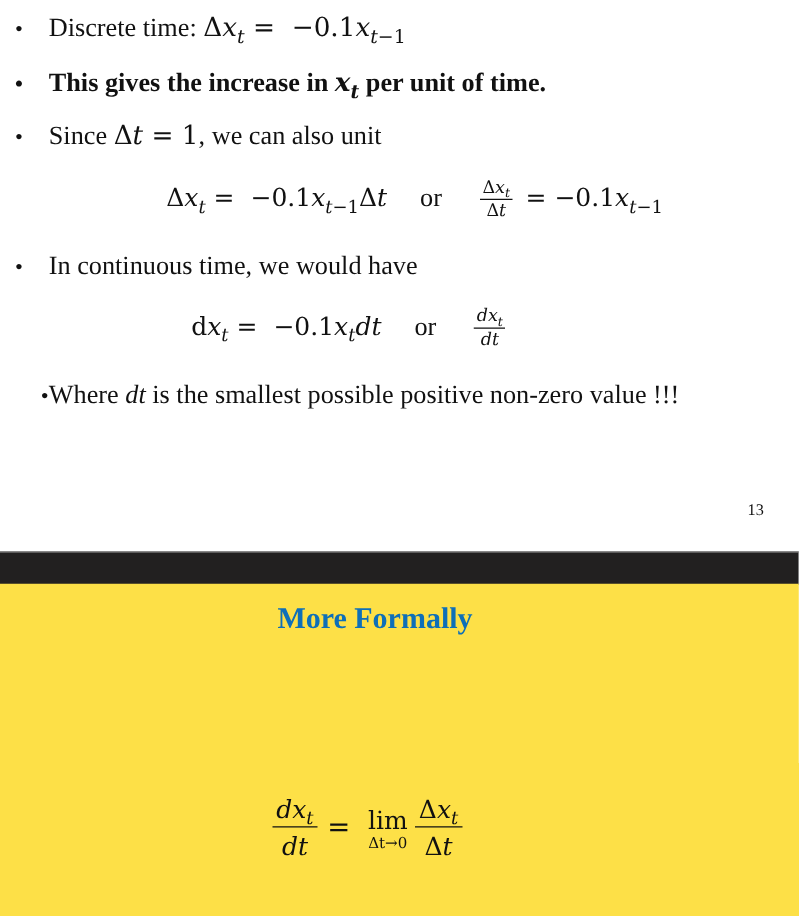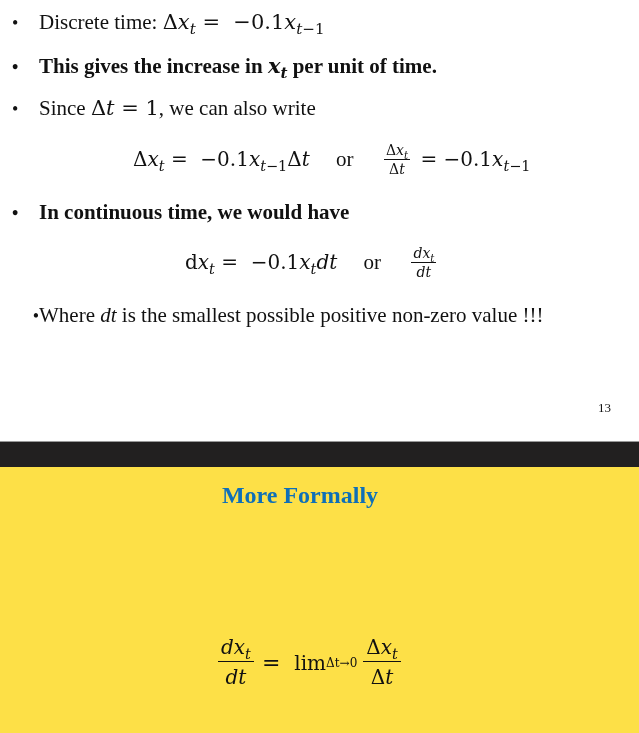", we can also write" span { text: write -> unit }
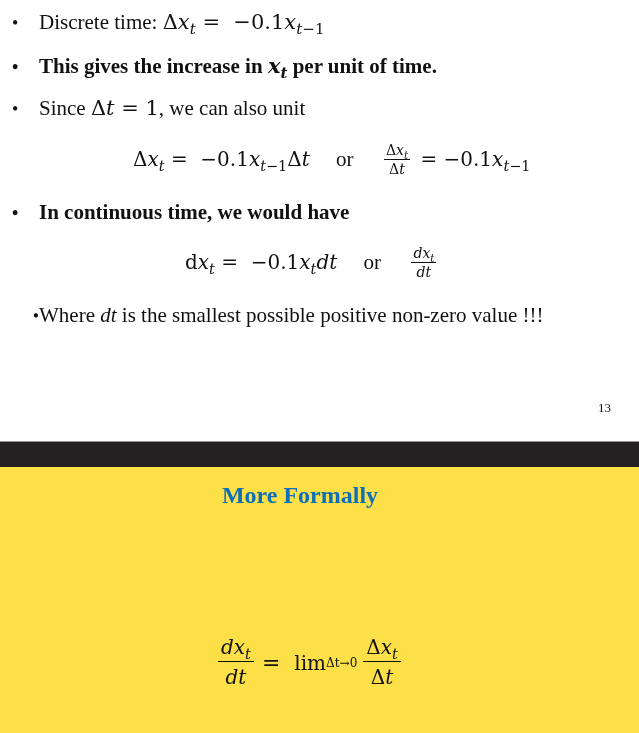"• In continuous time, we" div.bullet { font-weight: bold -> none }
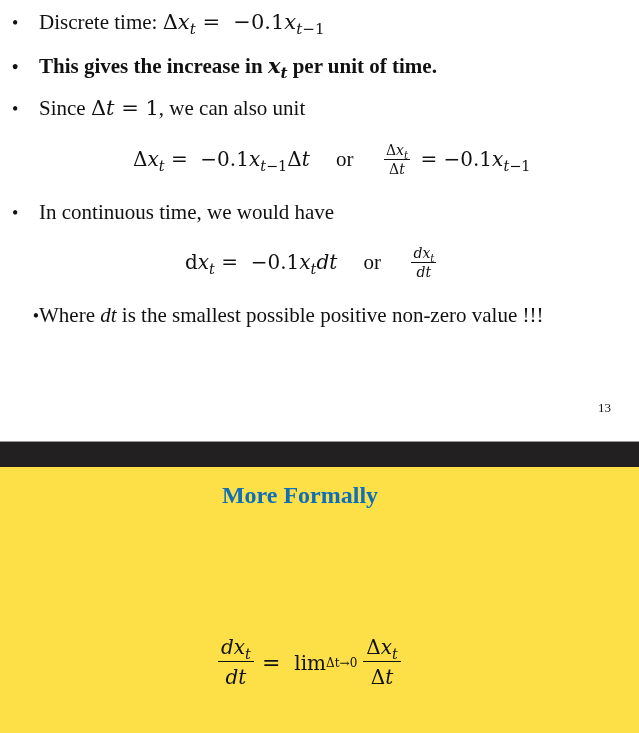"dxt = −0.1xtdt or" div.eq { margin-left: 32px -> none }
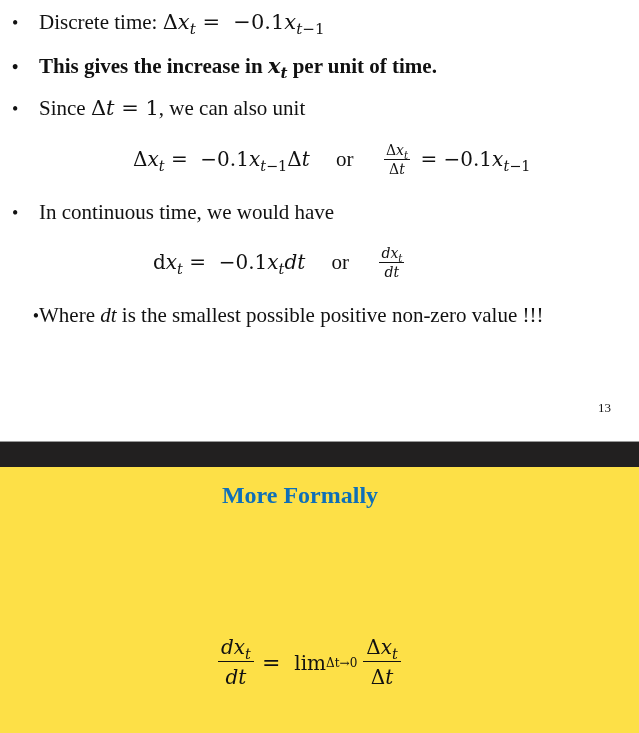"lim" .lim { flex-direction: row -> column }
